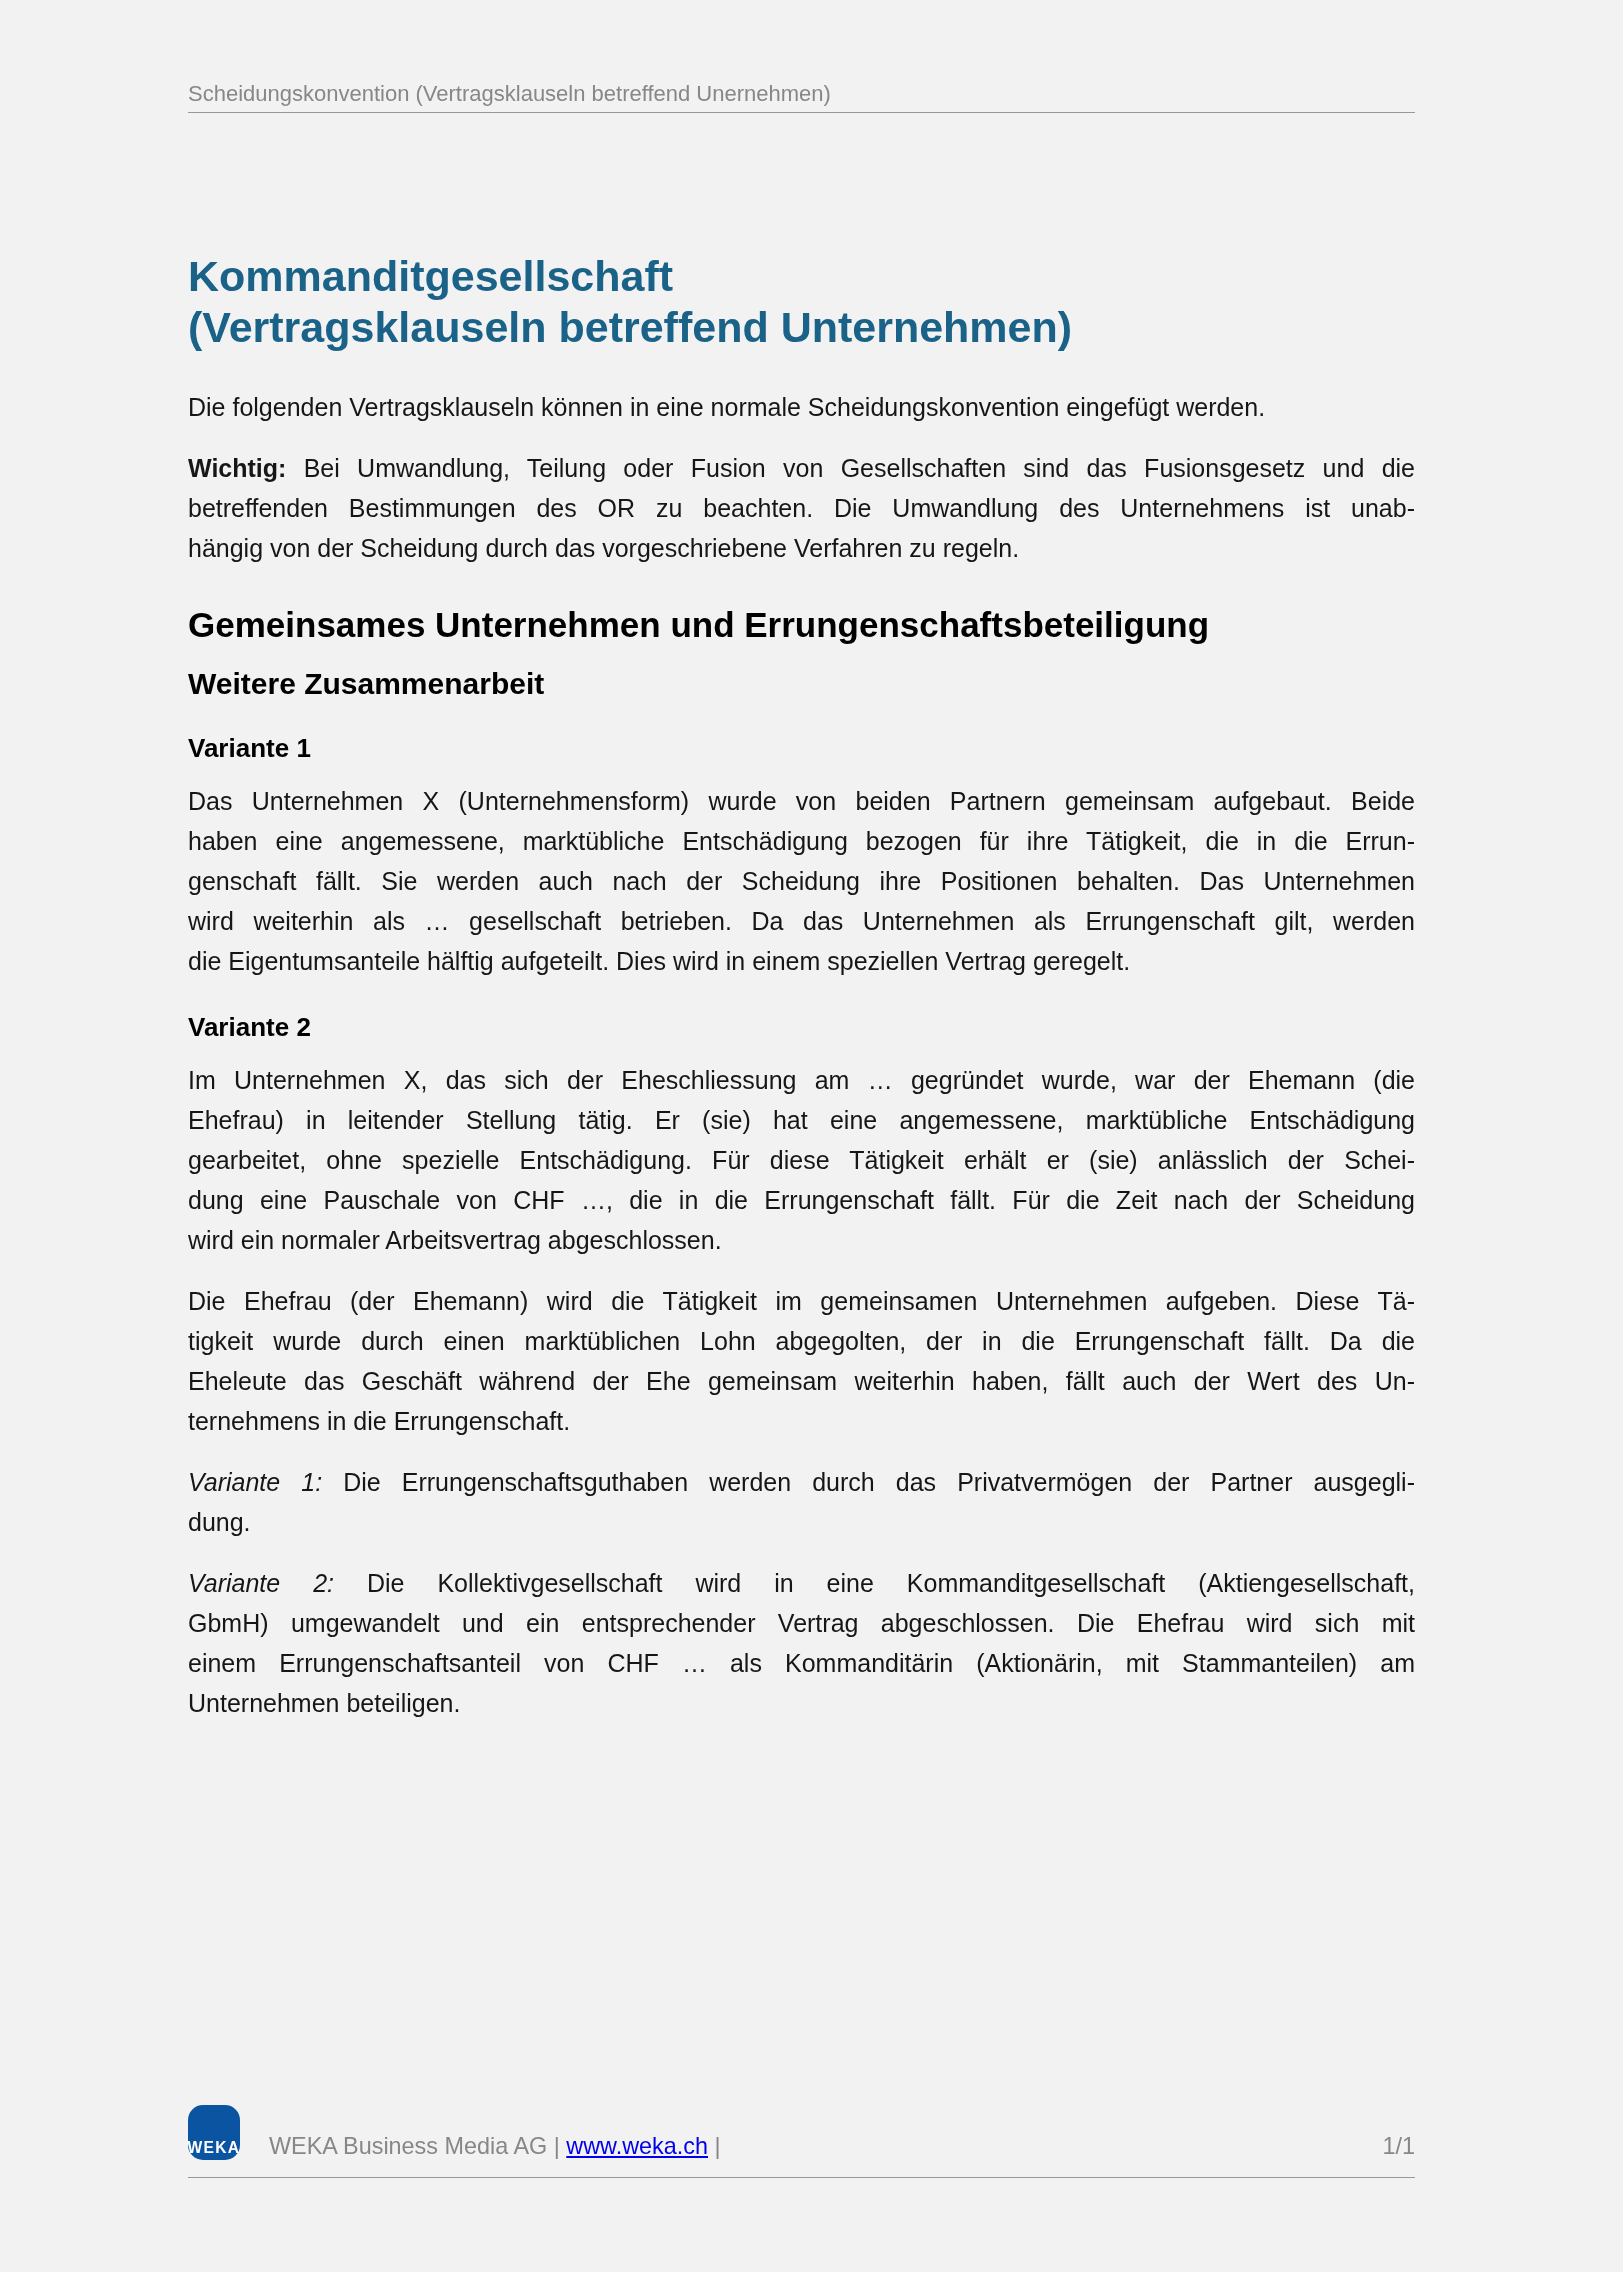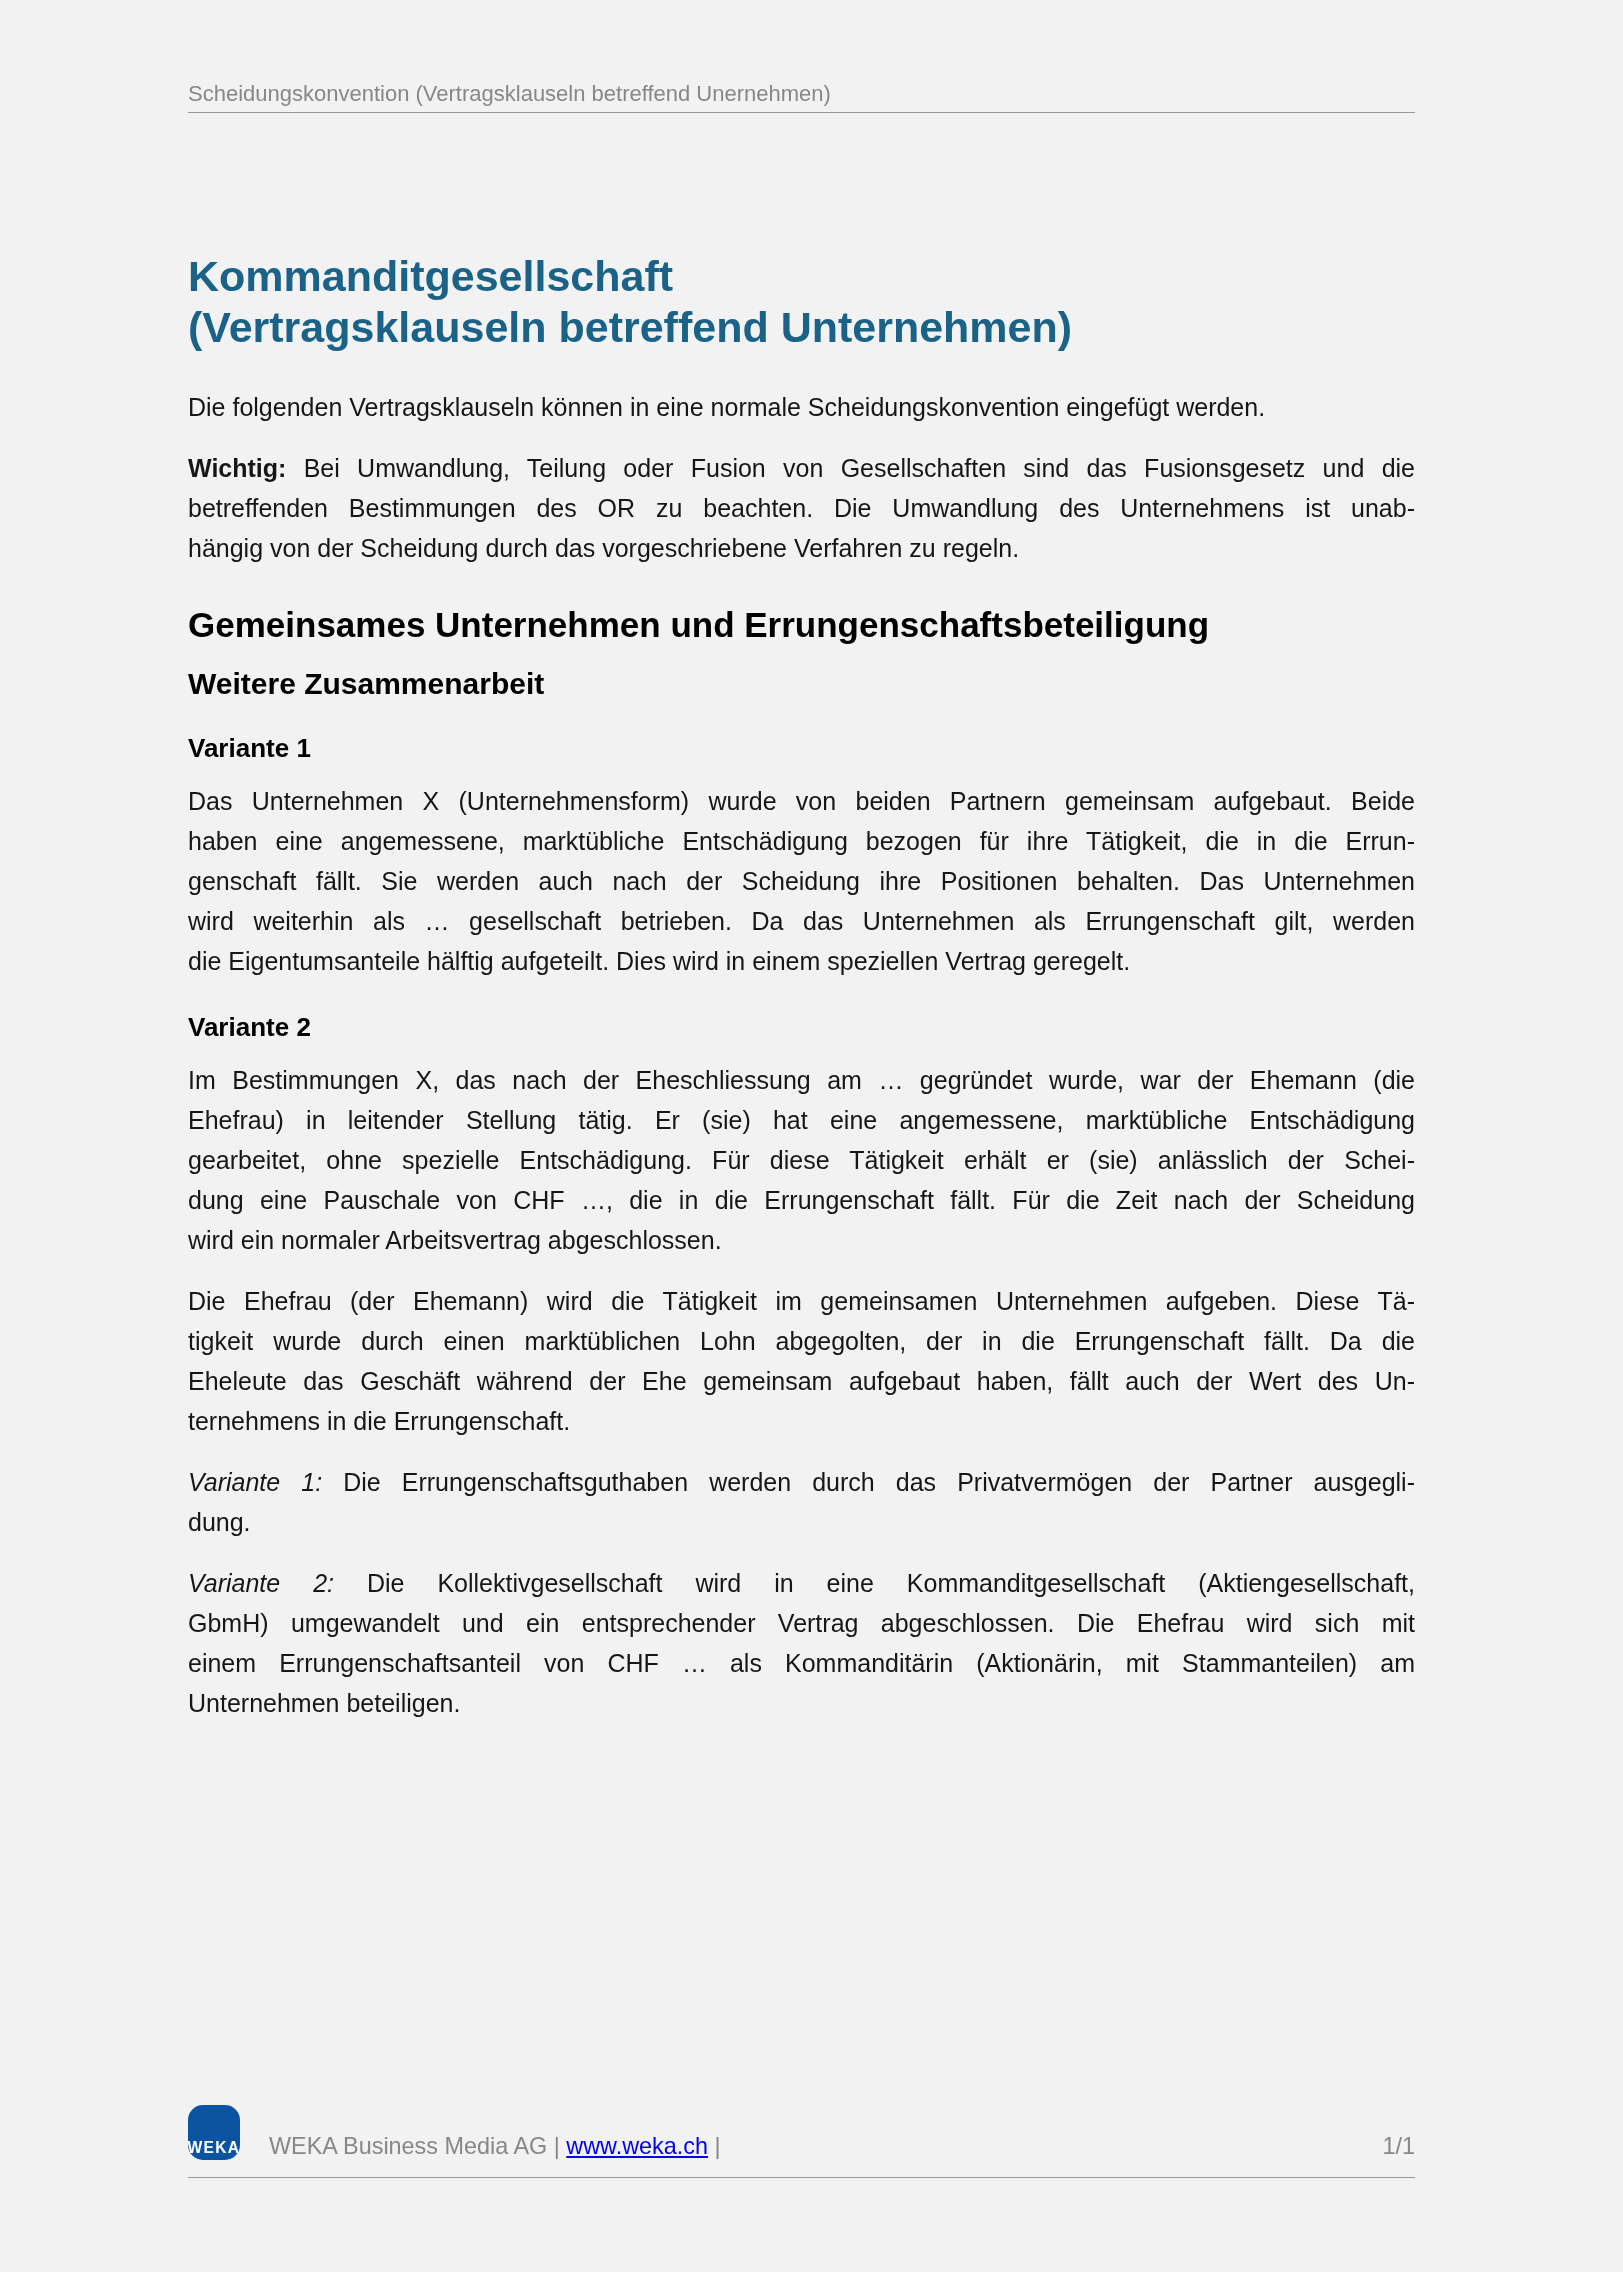"Im Bestimmungen X, das nach" span { text: Bestimmungen X, das nach -> Unternehmen X, das sich }
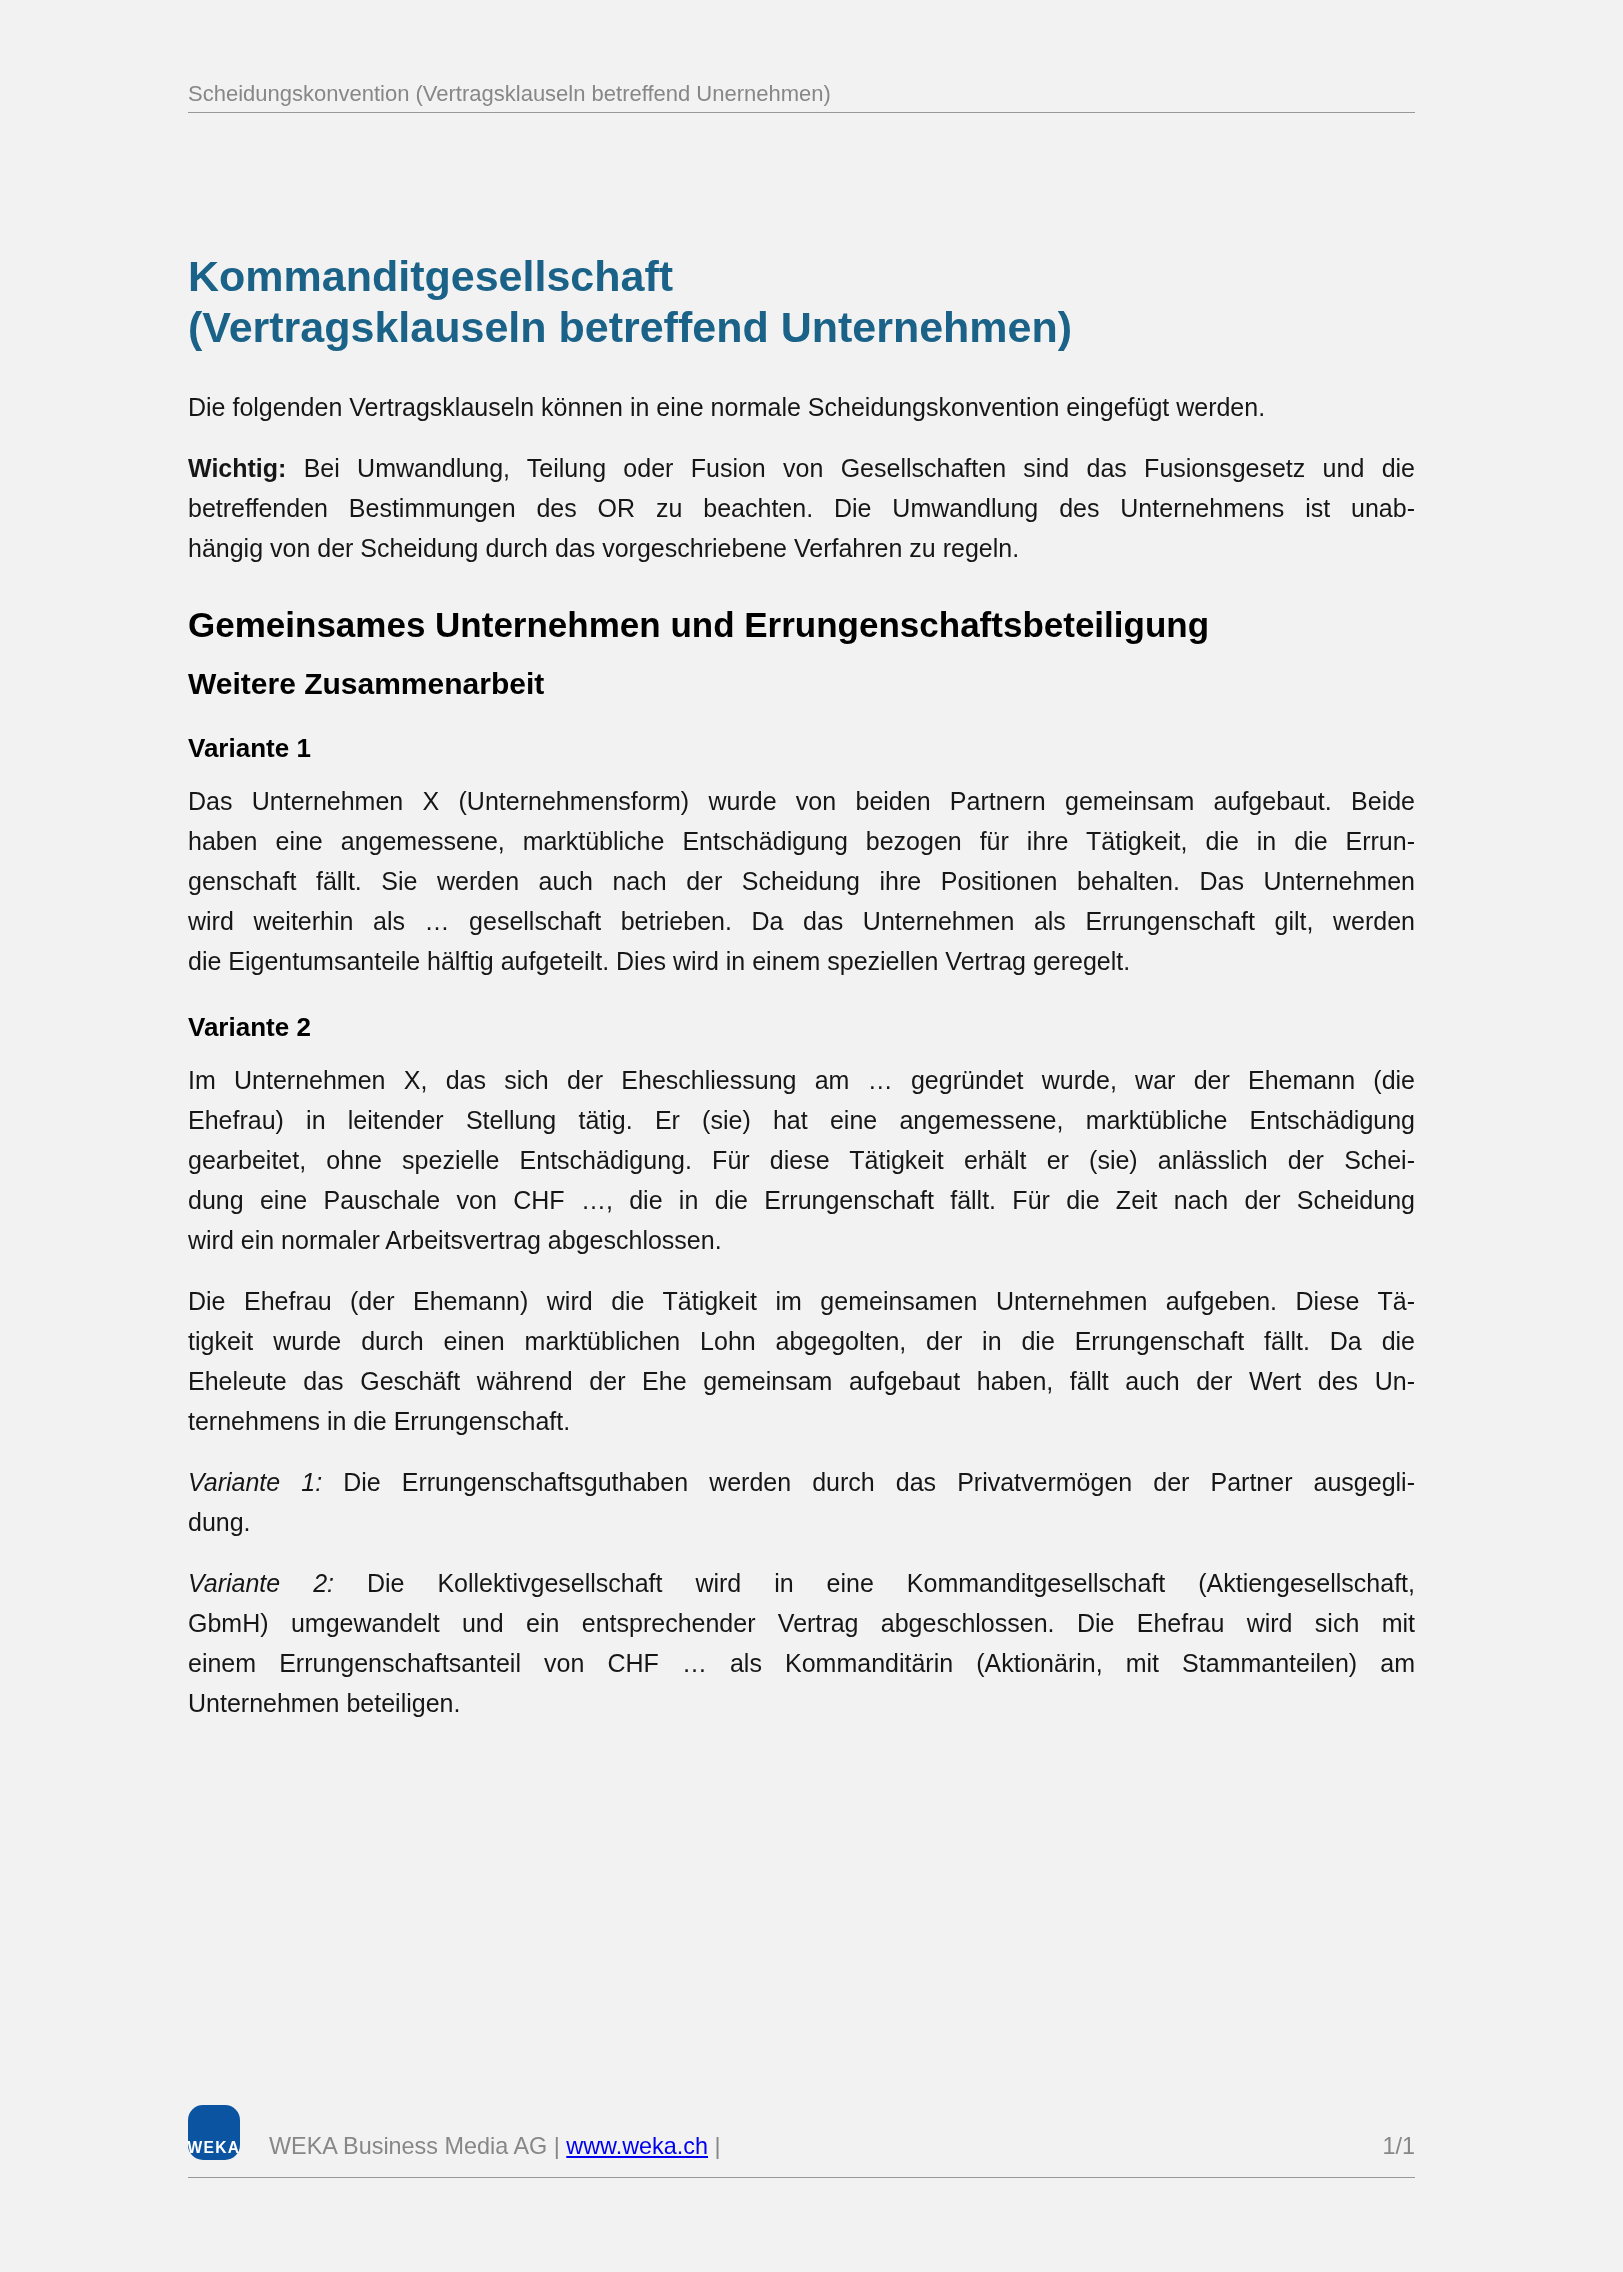"Eheleute das Geschäft während der" span { text: aufgebaut -> weiterhin }
